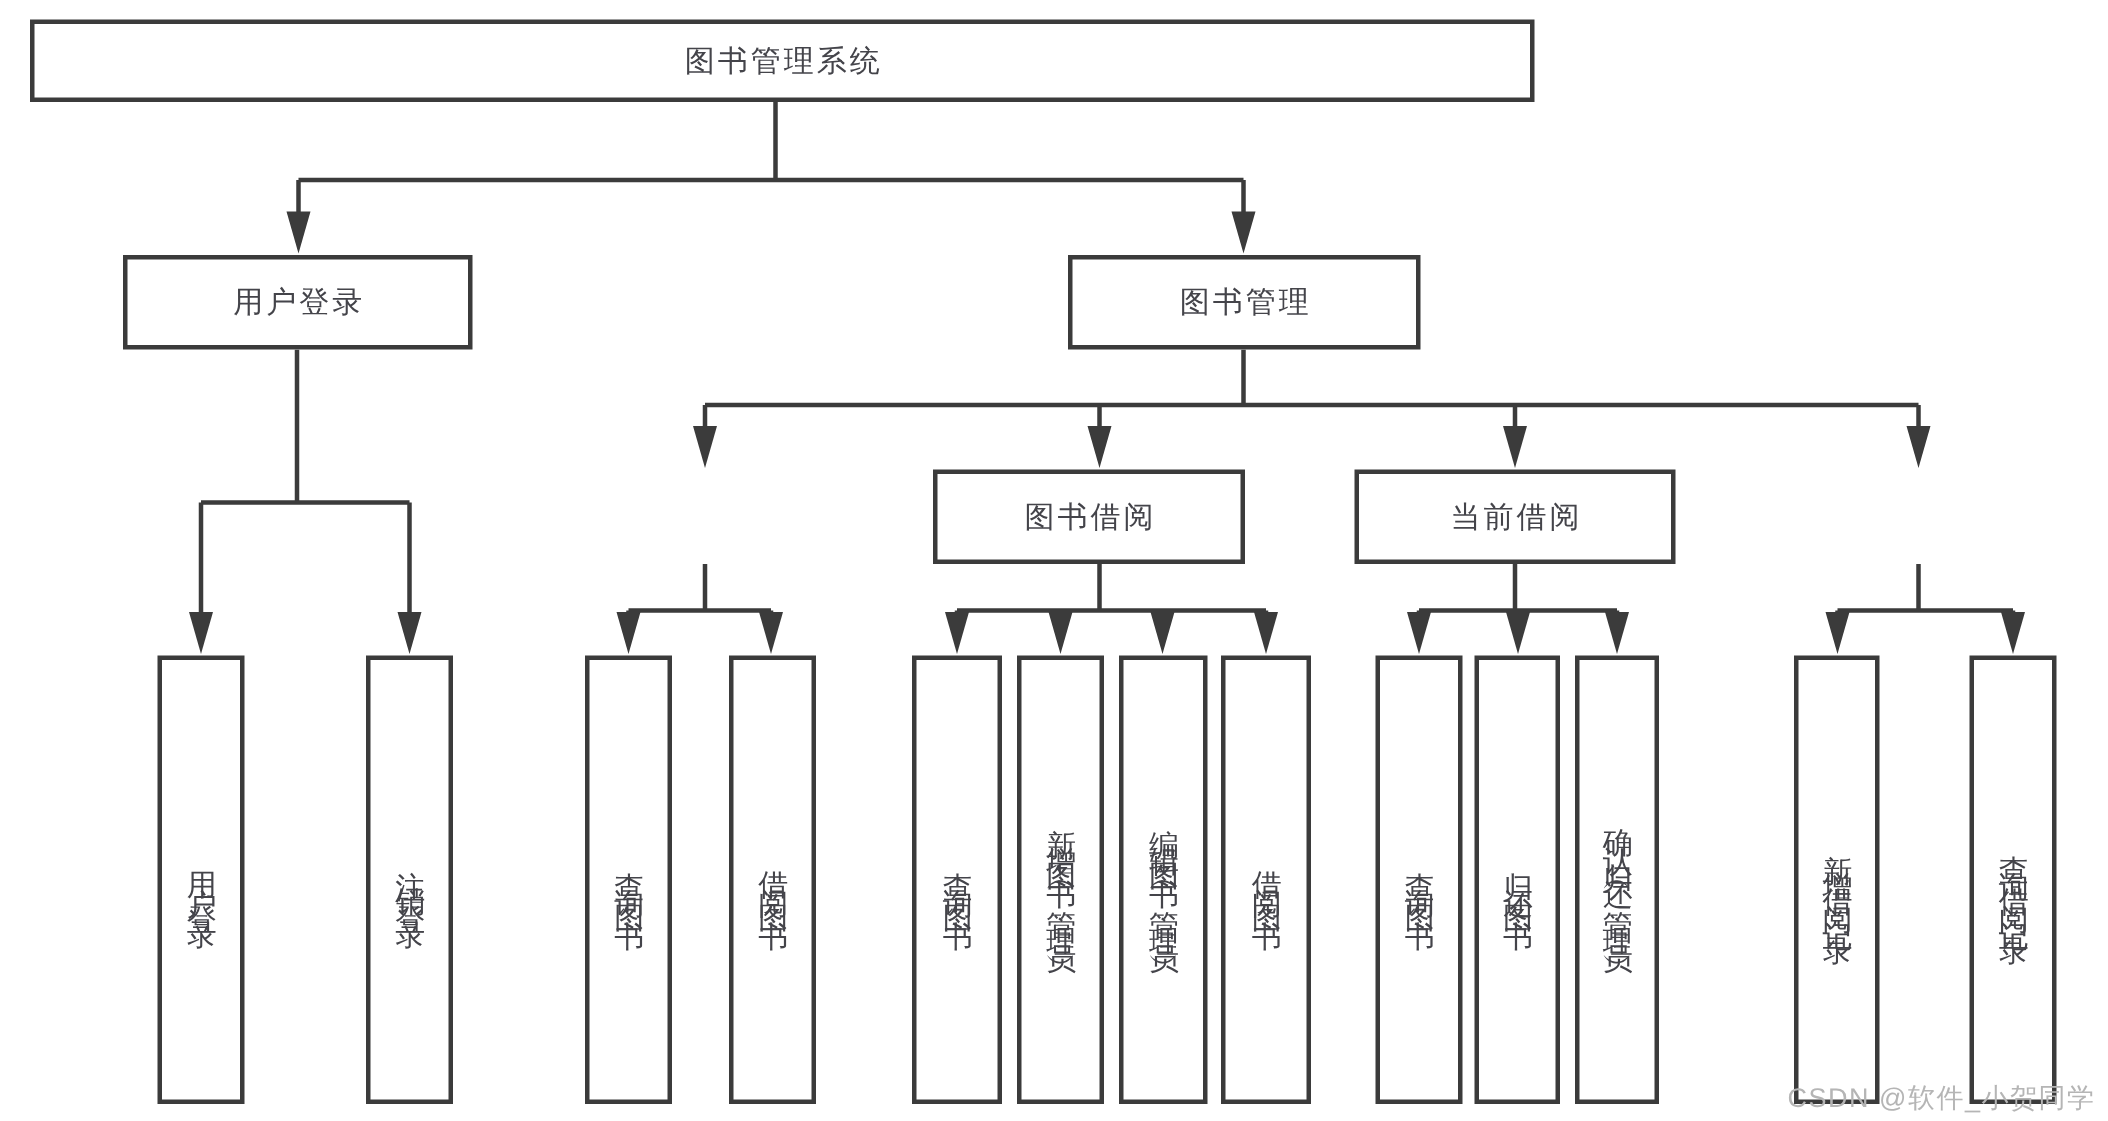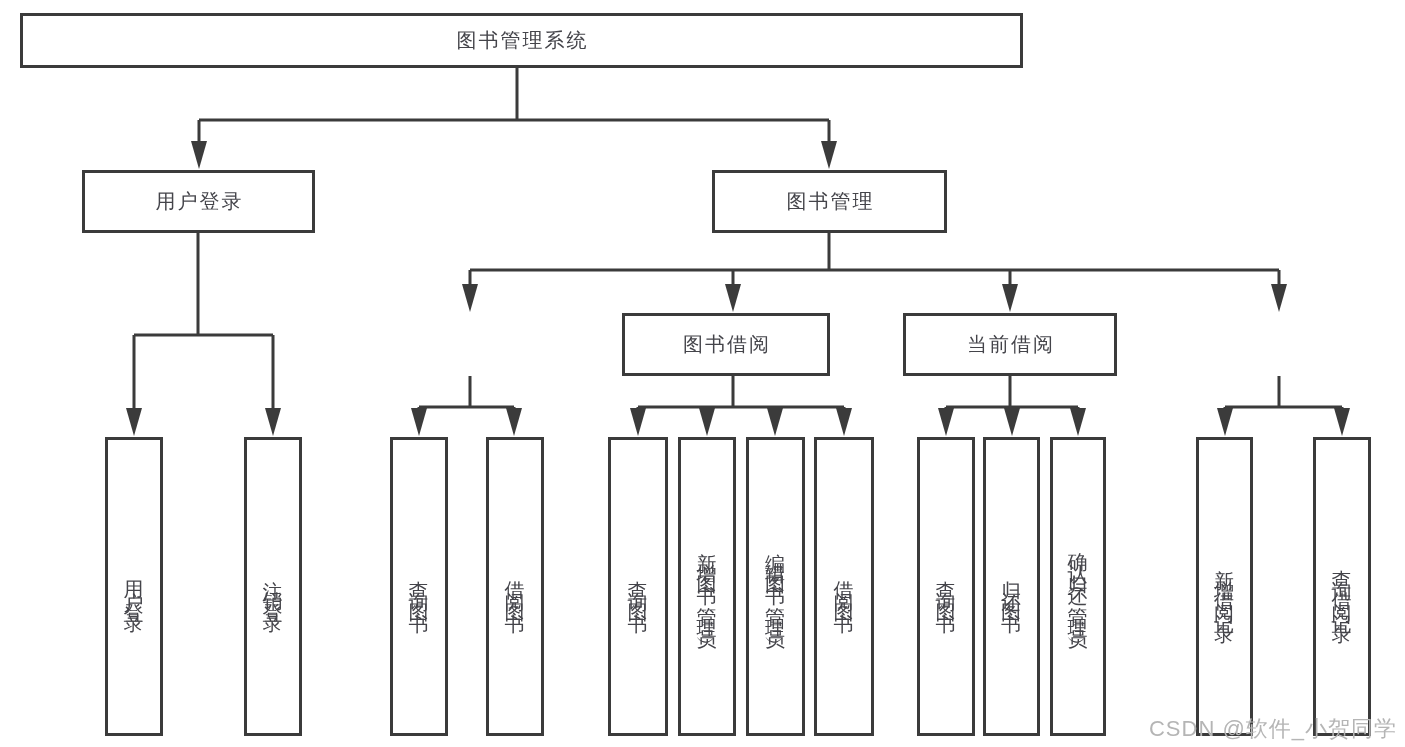"CSDN @软件_小贺同学" .watermark { font-size: 22px -> 18px }
